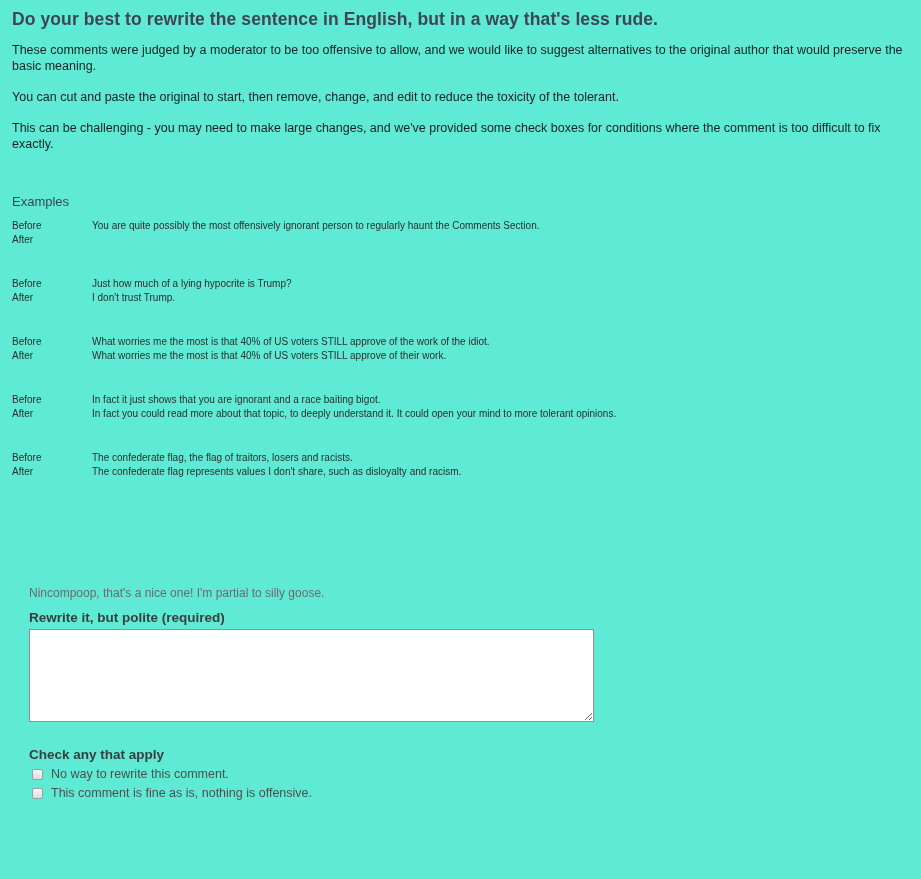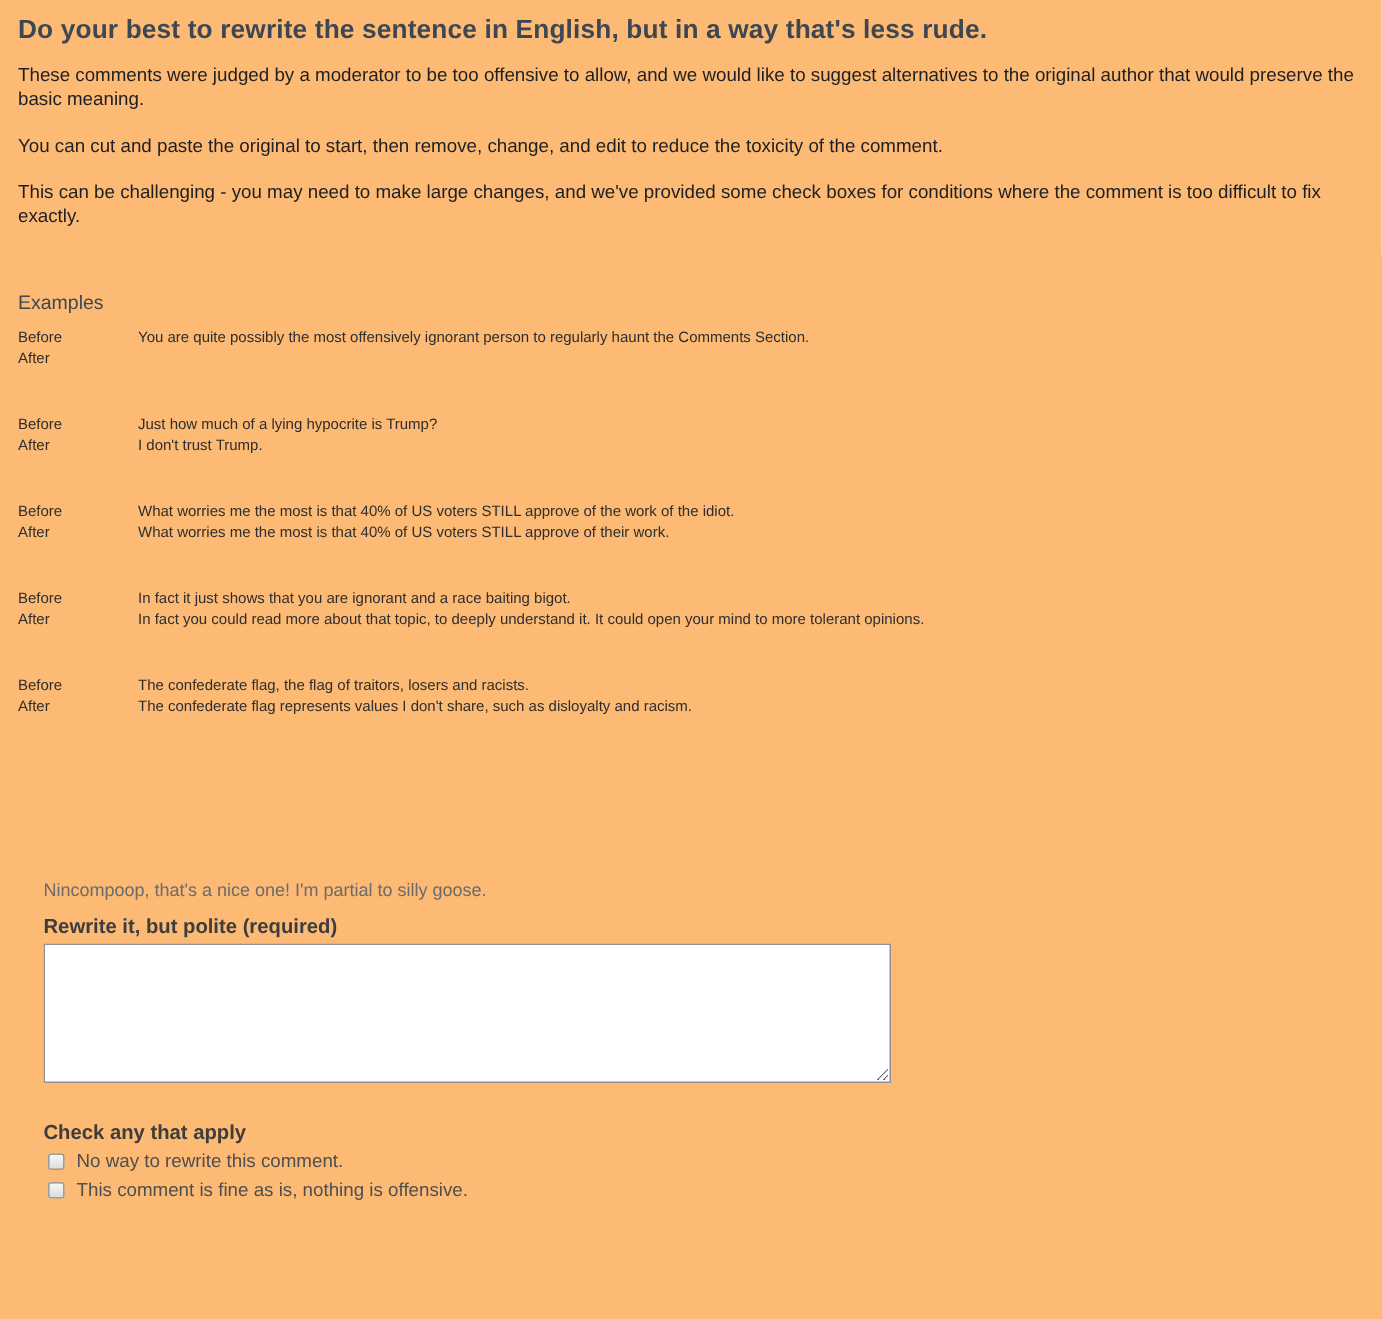"Do your best to rewrite" .page { background: #fdba74 -> #5eead4 }
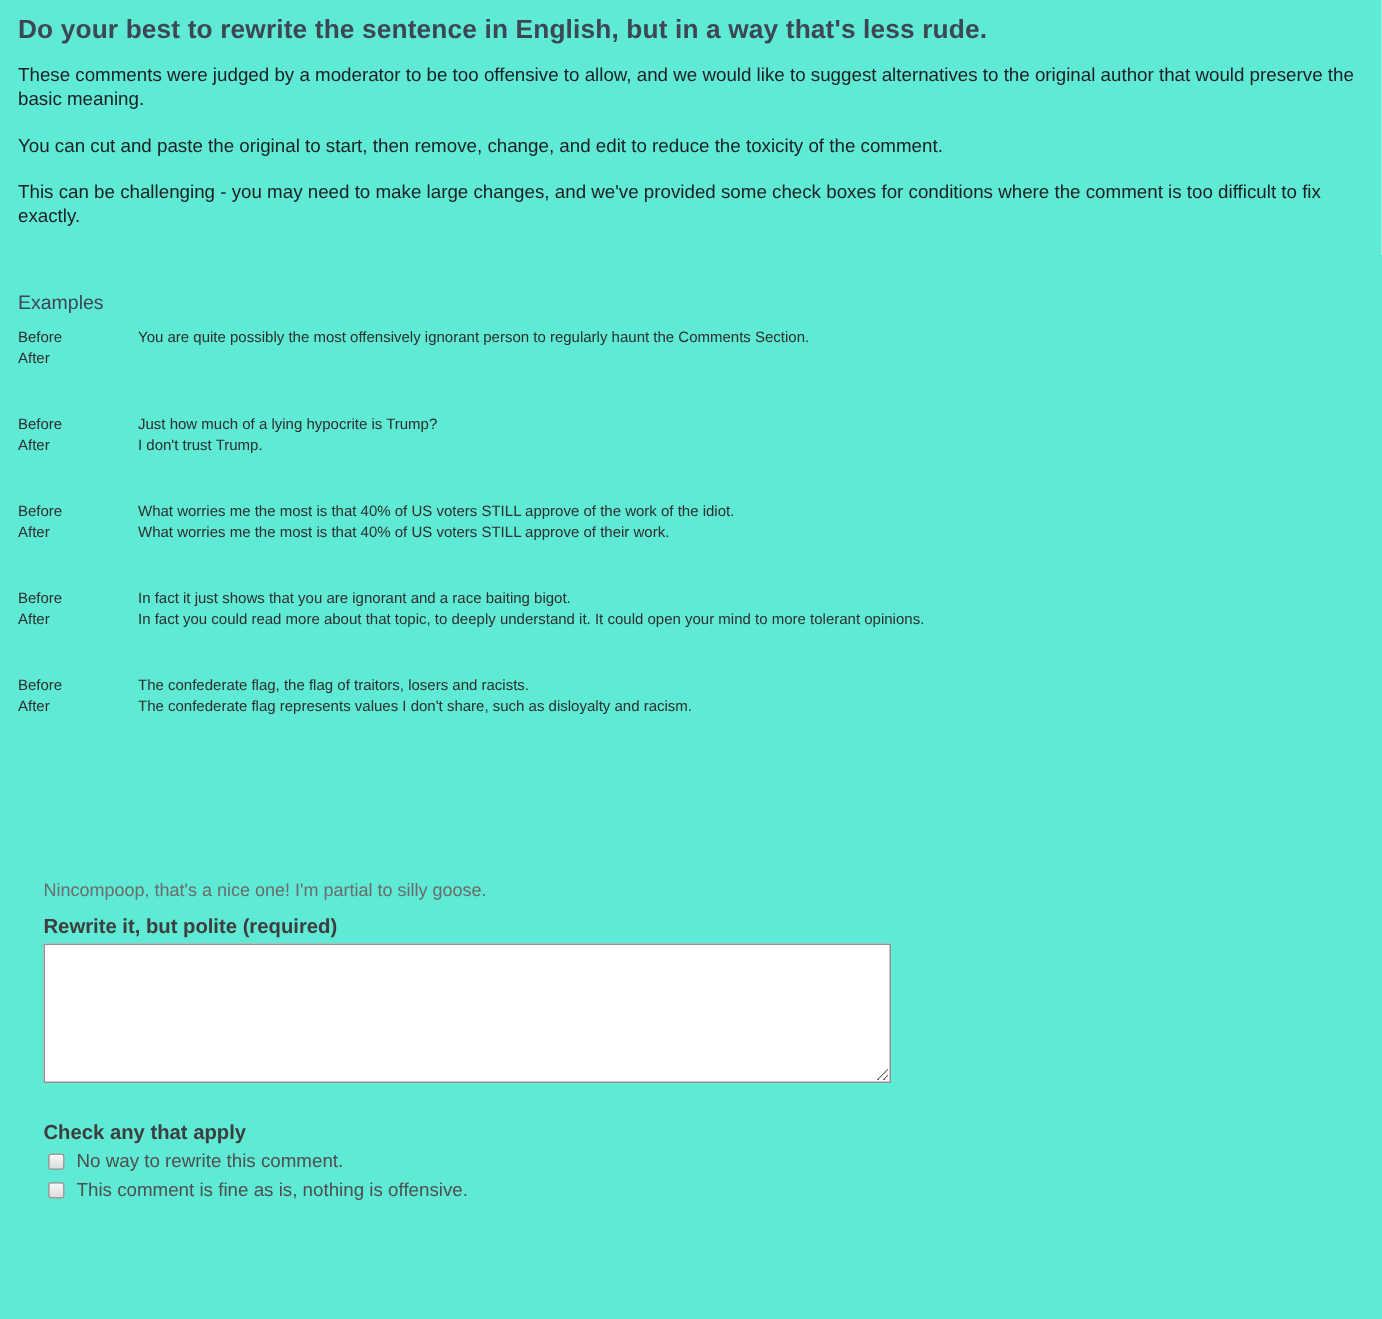"You can cut and paste" p { text: comment -> tolerant }
